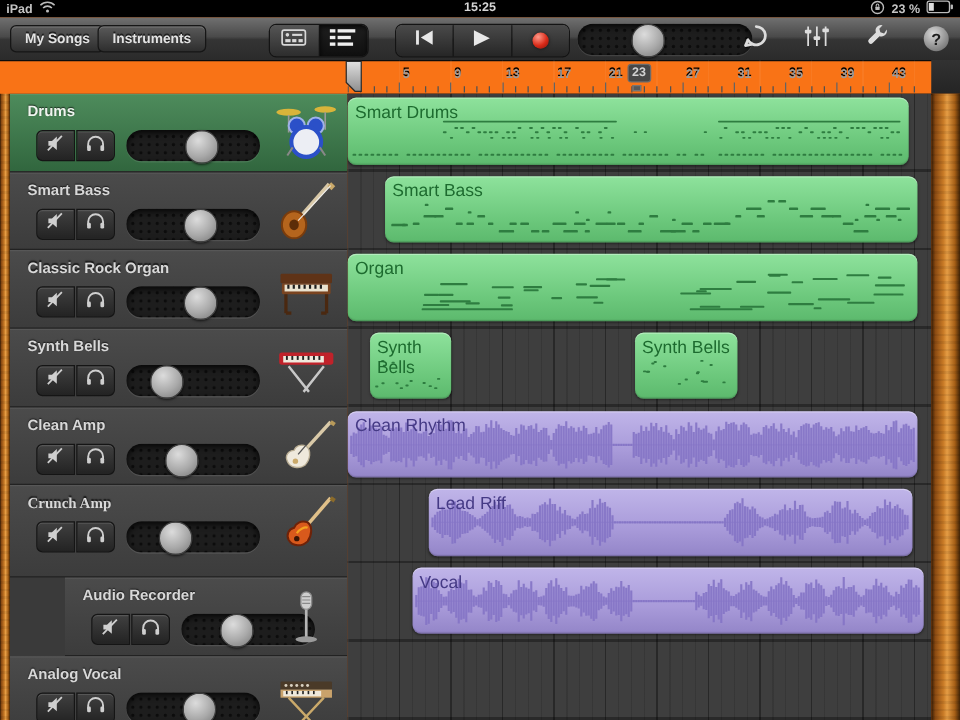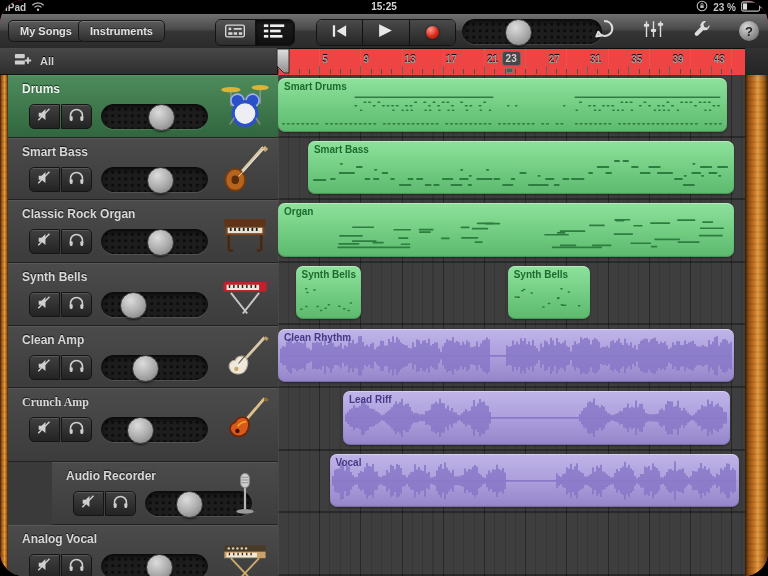"iPad" #app { background: #ef4444 -> #f97316; border-radius: 24px -> none }
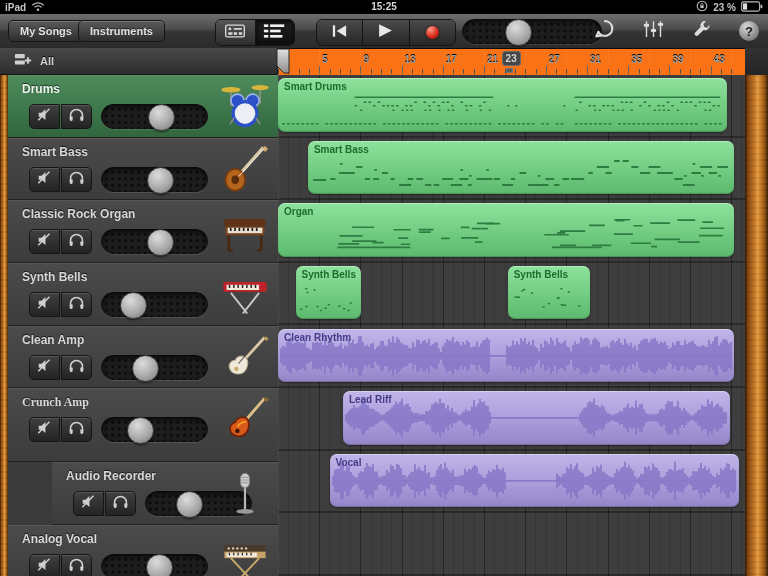"All" div { html: <div> <span><svg> <g> <rect></rect> <rect></rect> <rect></rect> <rect></rect> </g> </svg></span> <span>All</span> </div> -> none }
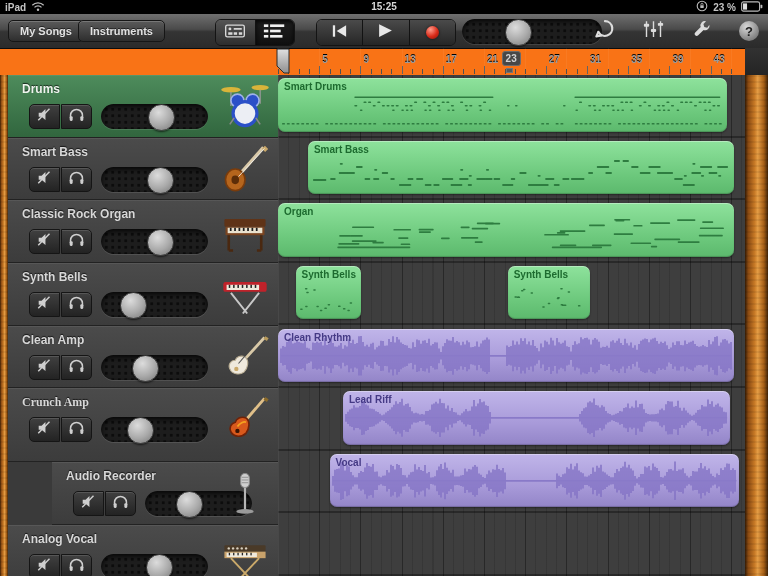"Smart Drums" .rg-label { font-size: 10px -> 14px; font-weight: bold -> normal }
